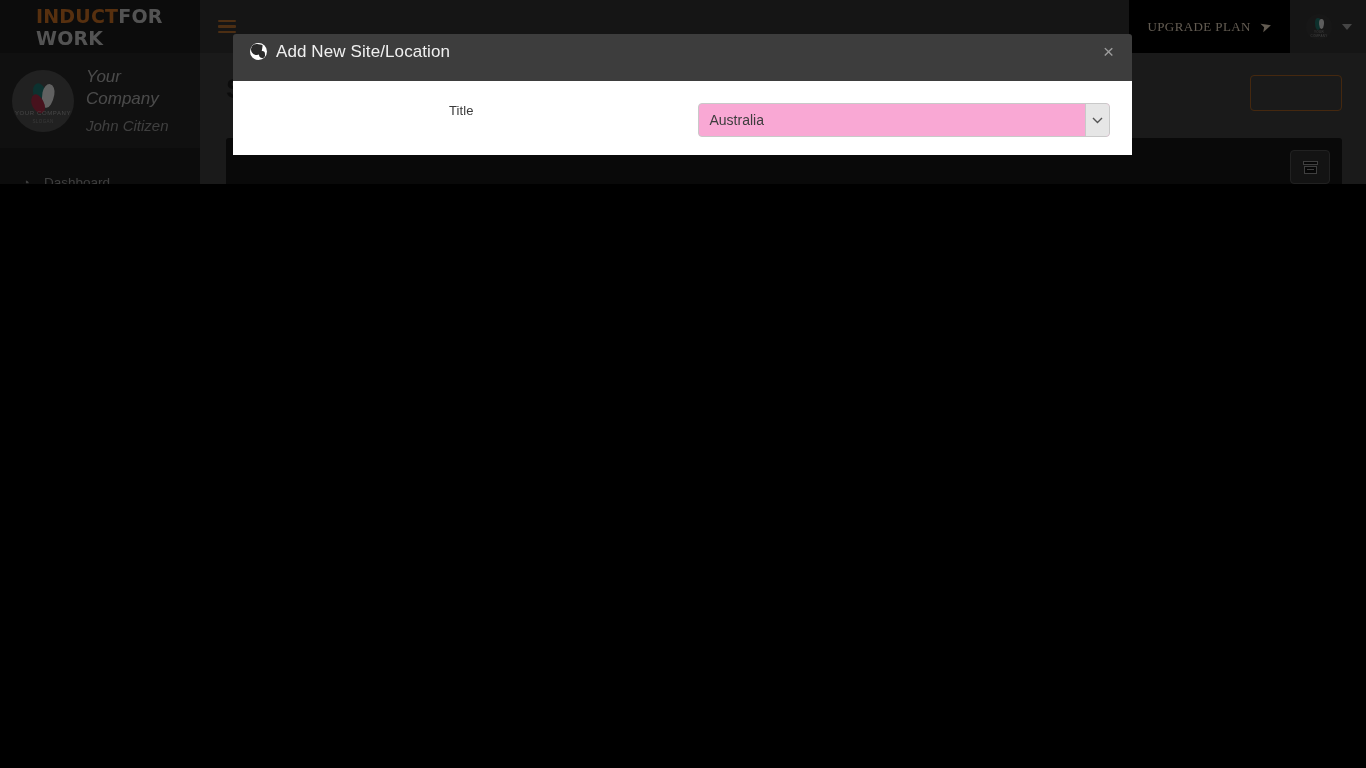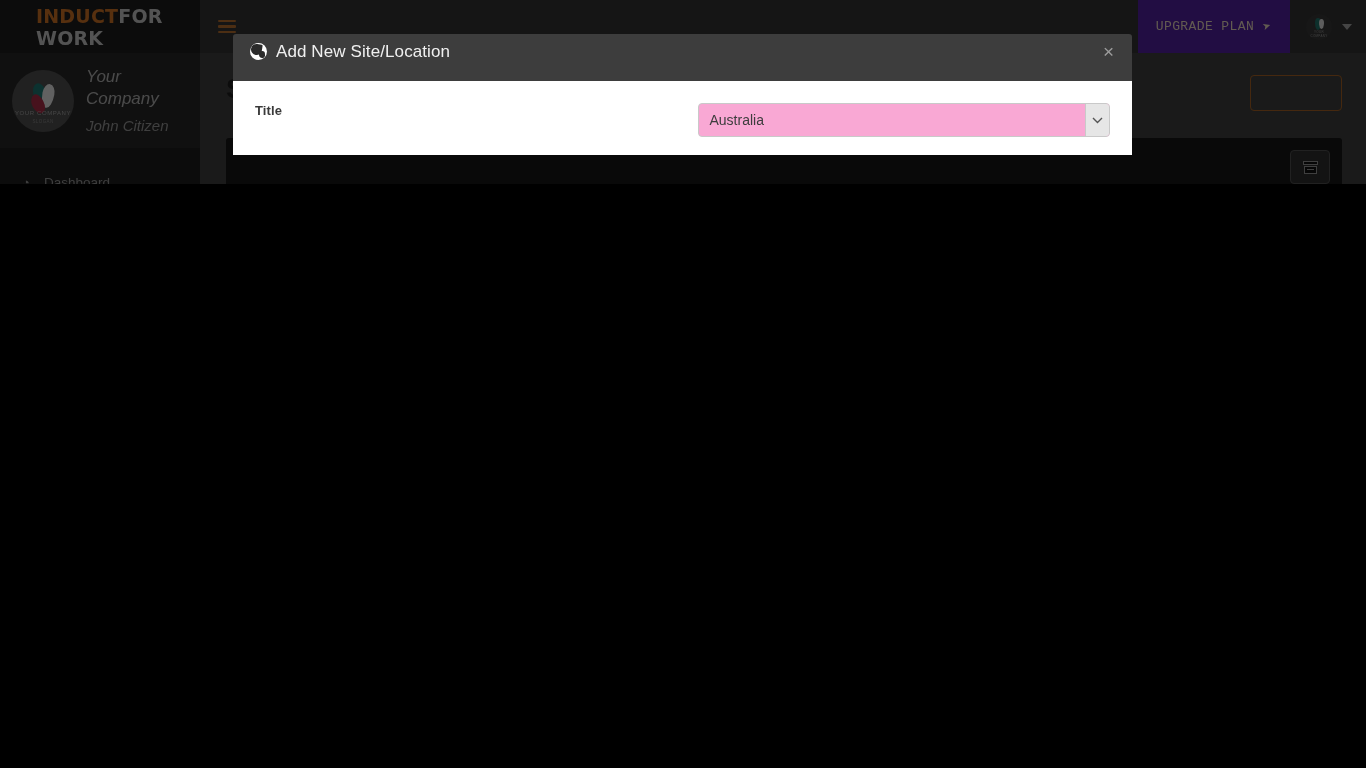"UPGRADE PLAN" .upgrade-btn { background: #4c1d95 -> #000000; font-family: Liberation Mono, monospace -> Liberation Serif, serif }
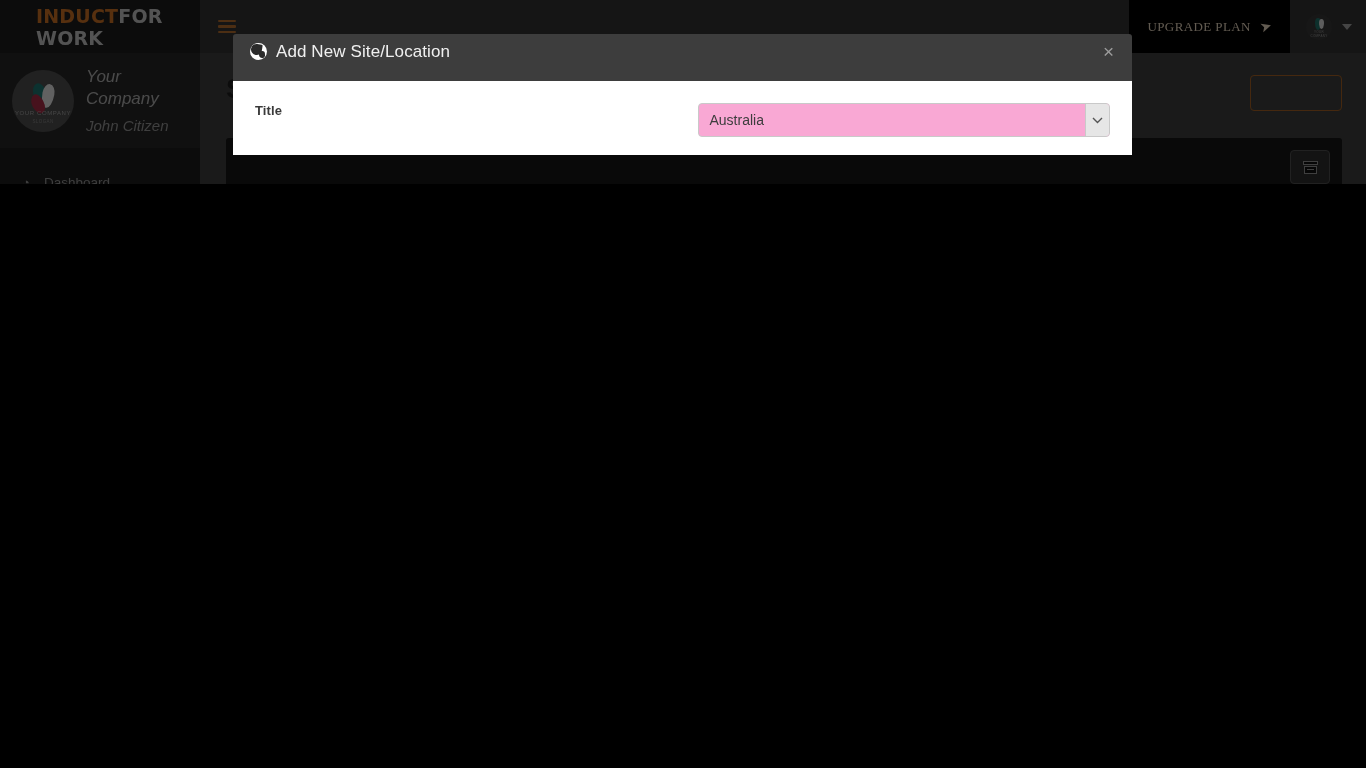"Title" .form-label { font-weight: 700 -> 400; text-align: none -> center }
